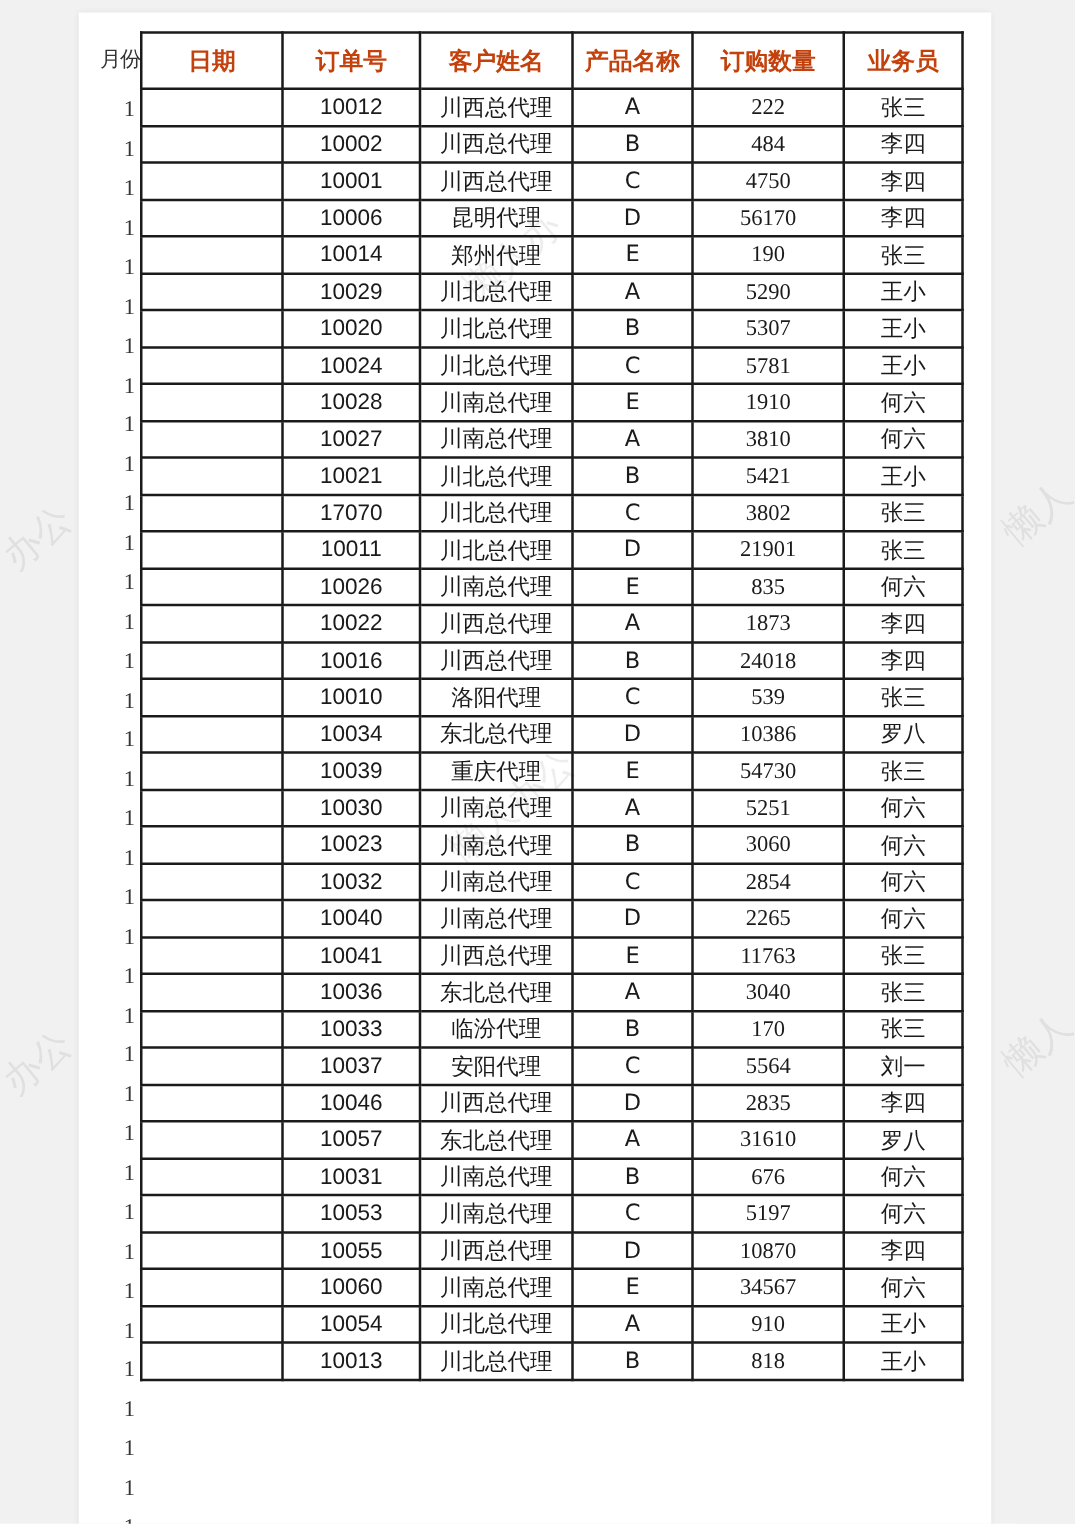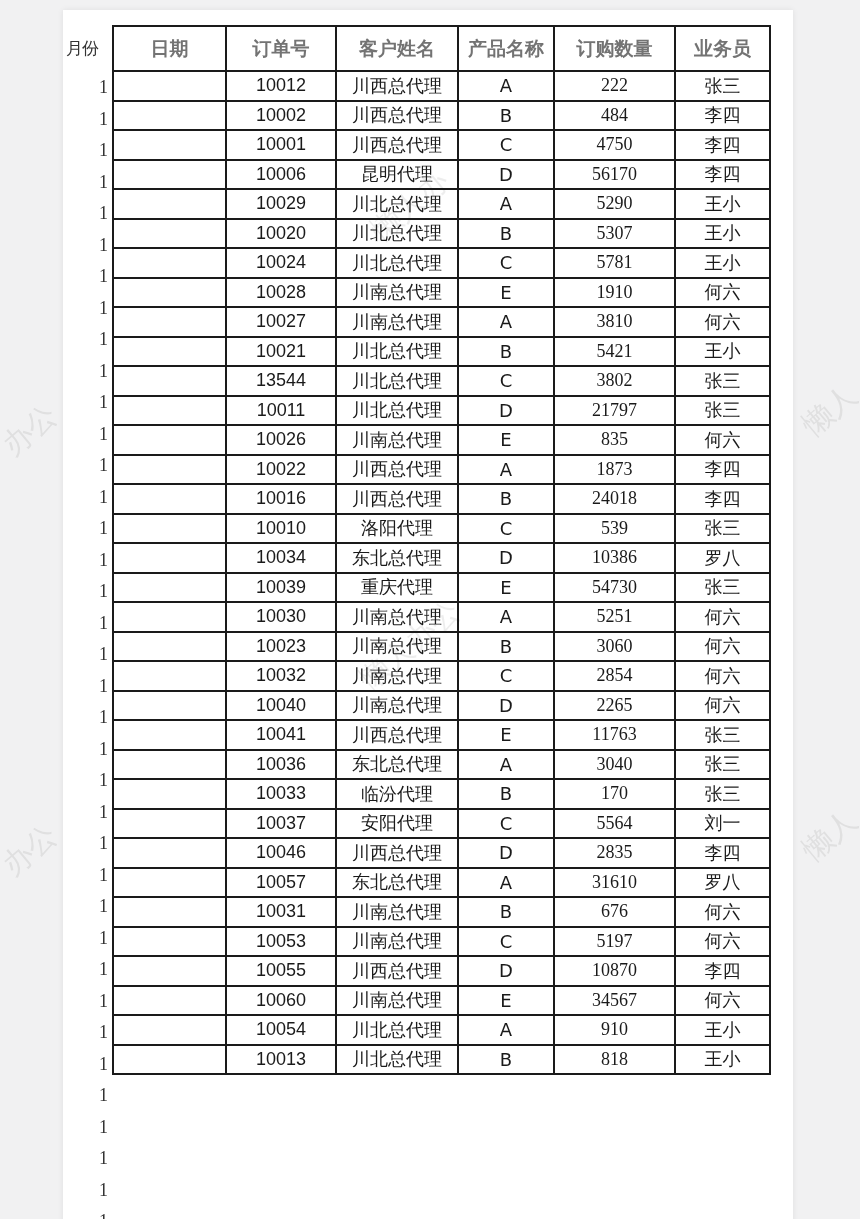"月份" .month-head { padding-right: 14px -> 0px }
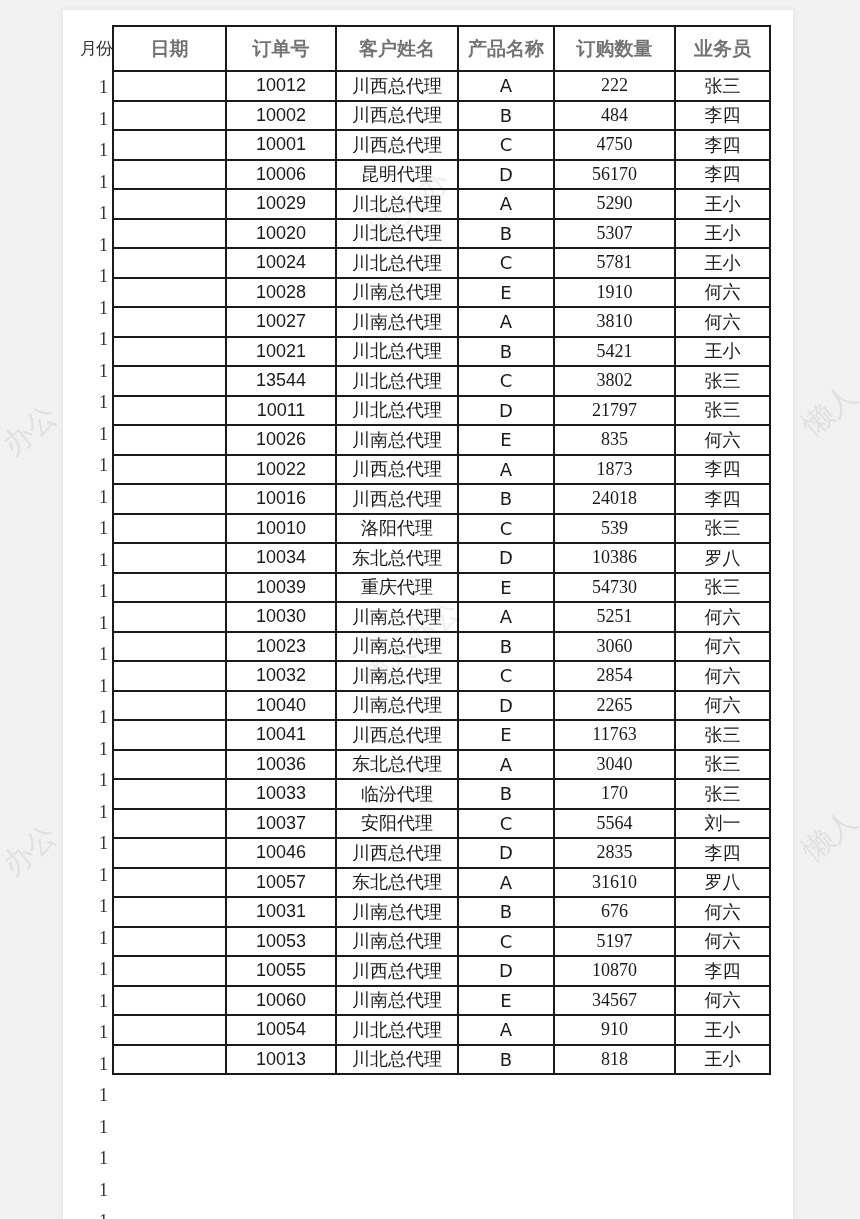"日期" table.grid th { color: #737373 -> #c2410c }
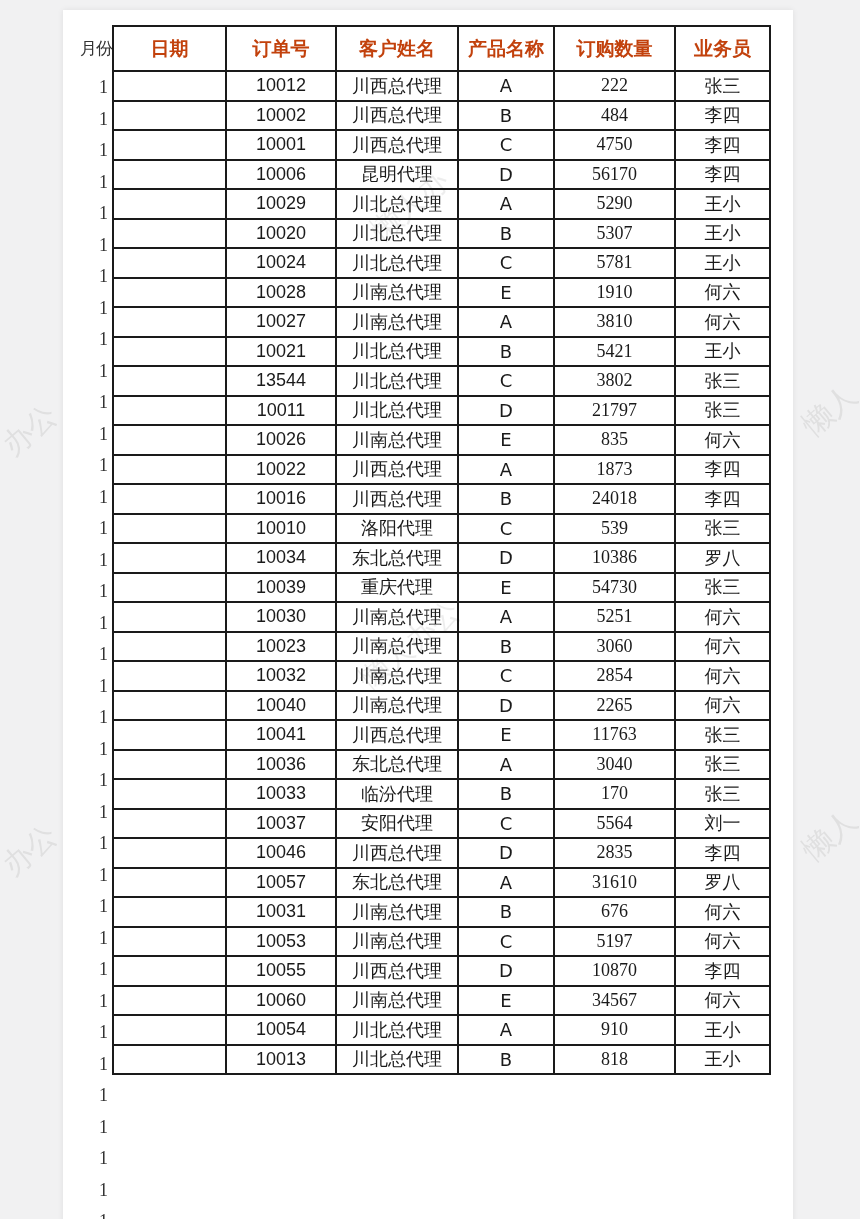"10014" tr { html: none -> <tr> <td></td> <td>10014</td> <td>郑州代理</td> <td>E</td> <td>190</td> <td>张三</td> </tr> }
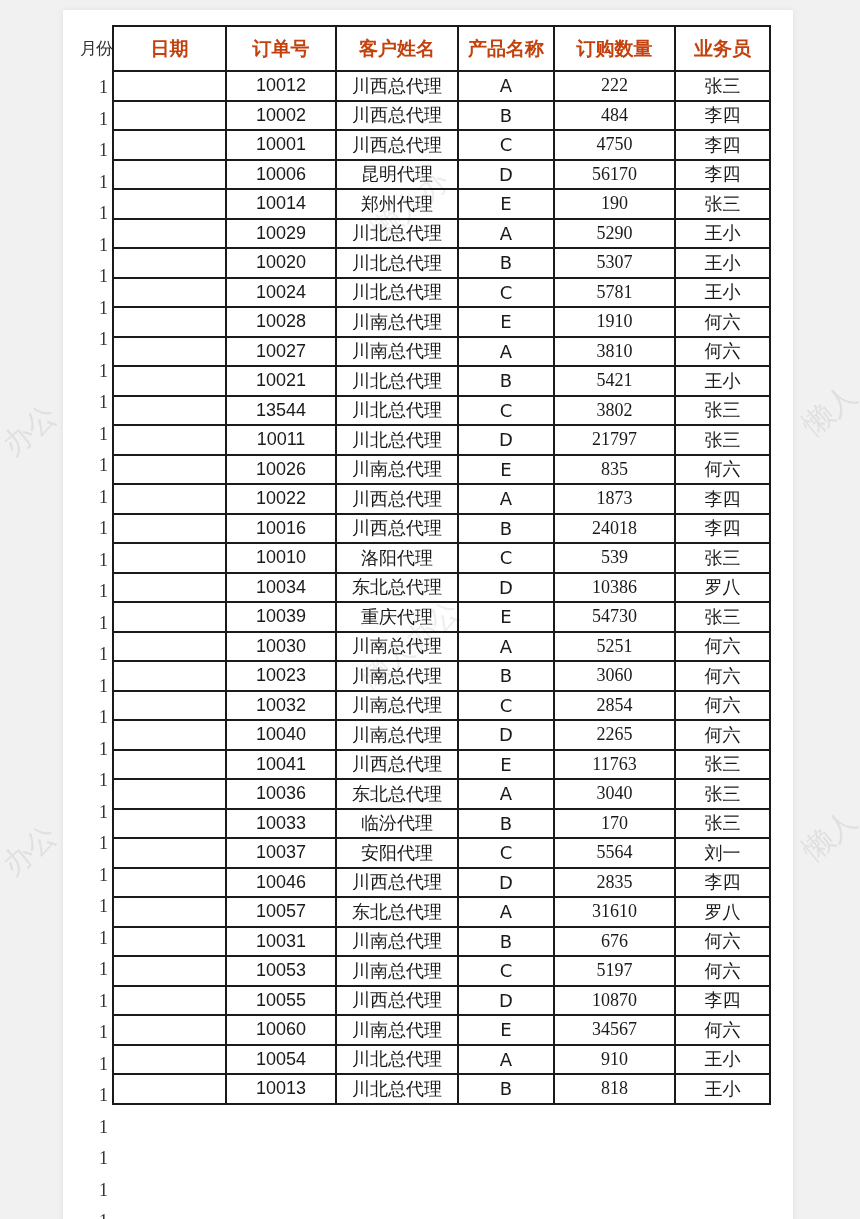"13544" td.c-order { text: 13544 -> 17070 }
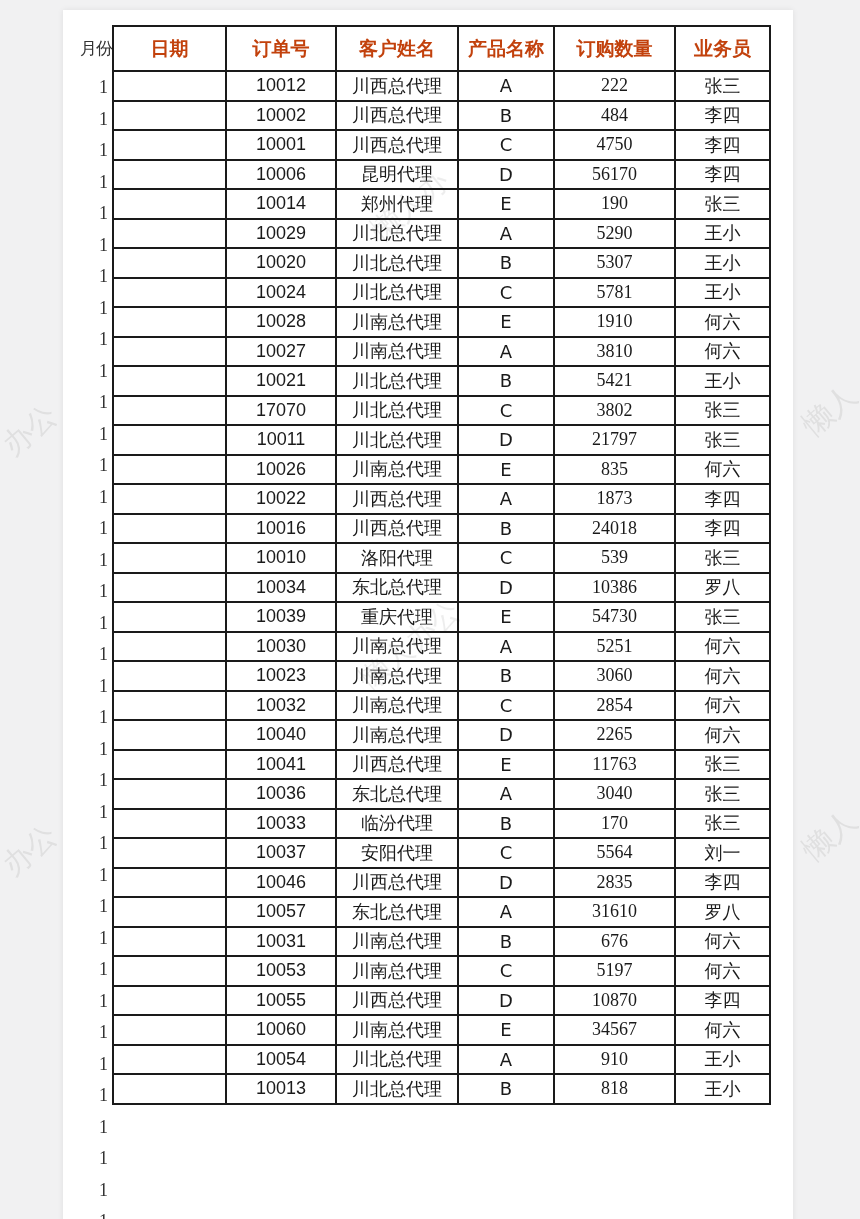"21797" td.c-qty { text: 21797 -> 21901 }
